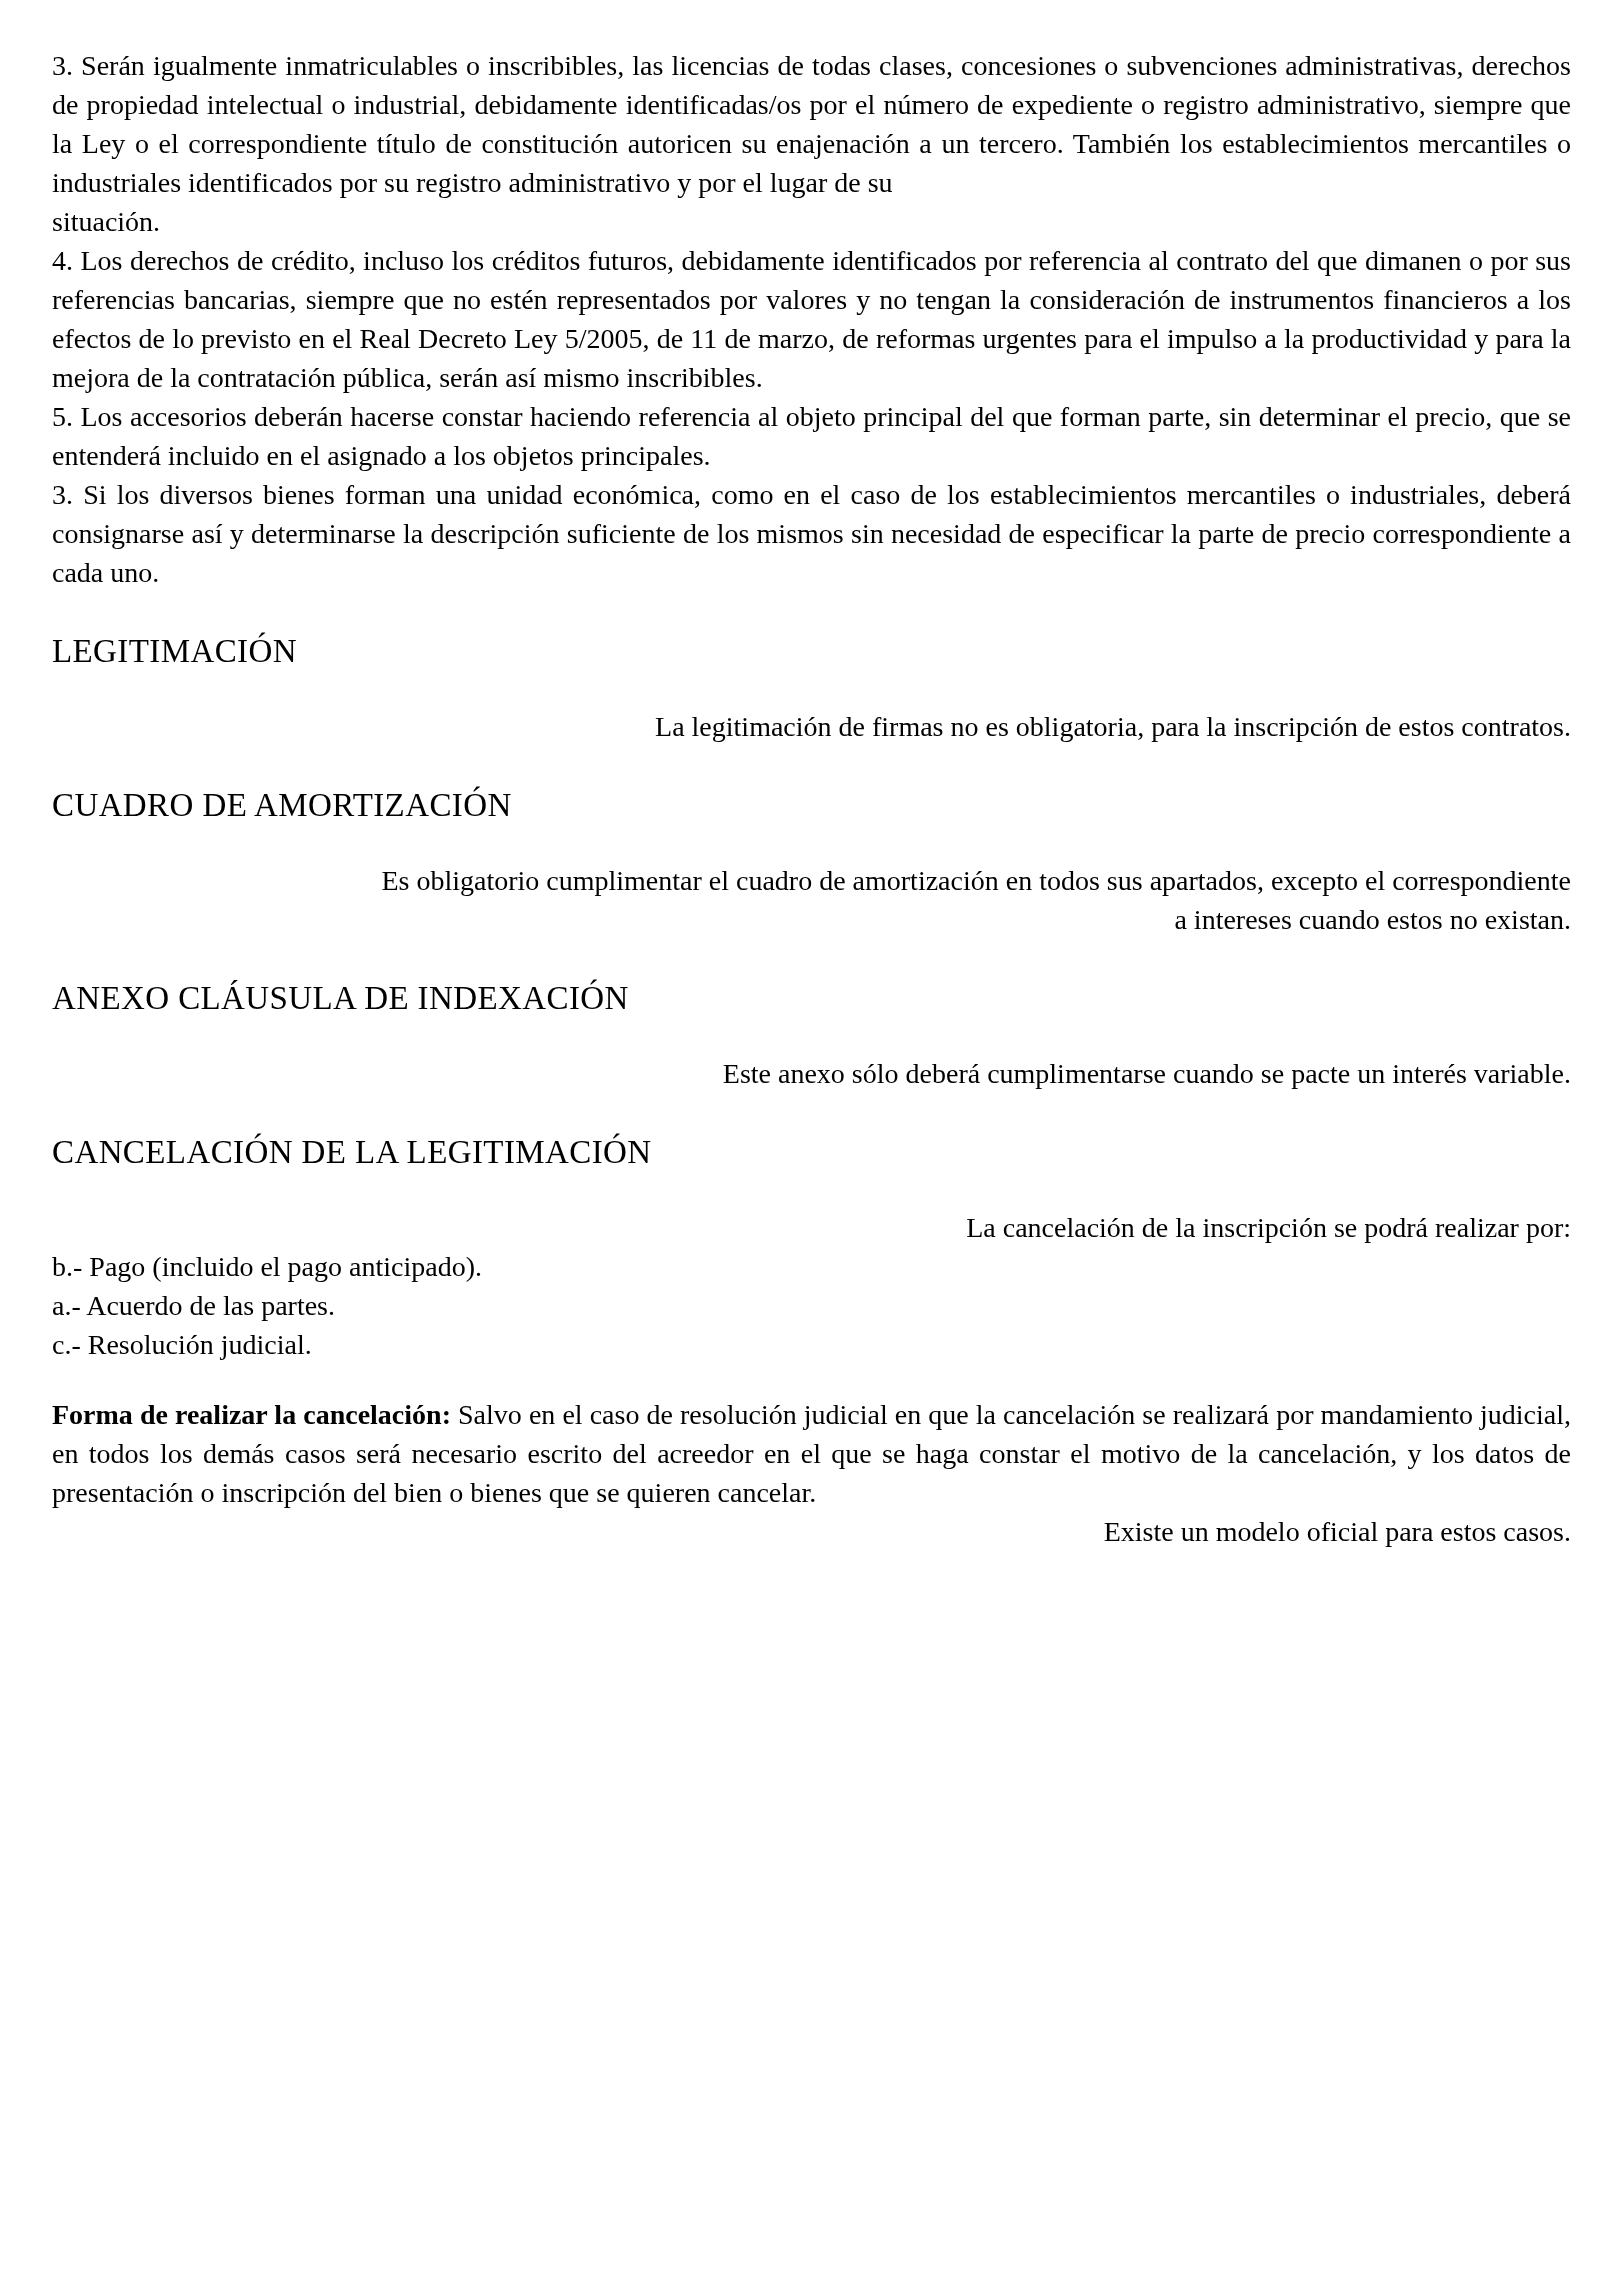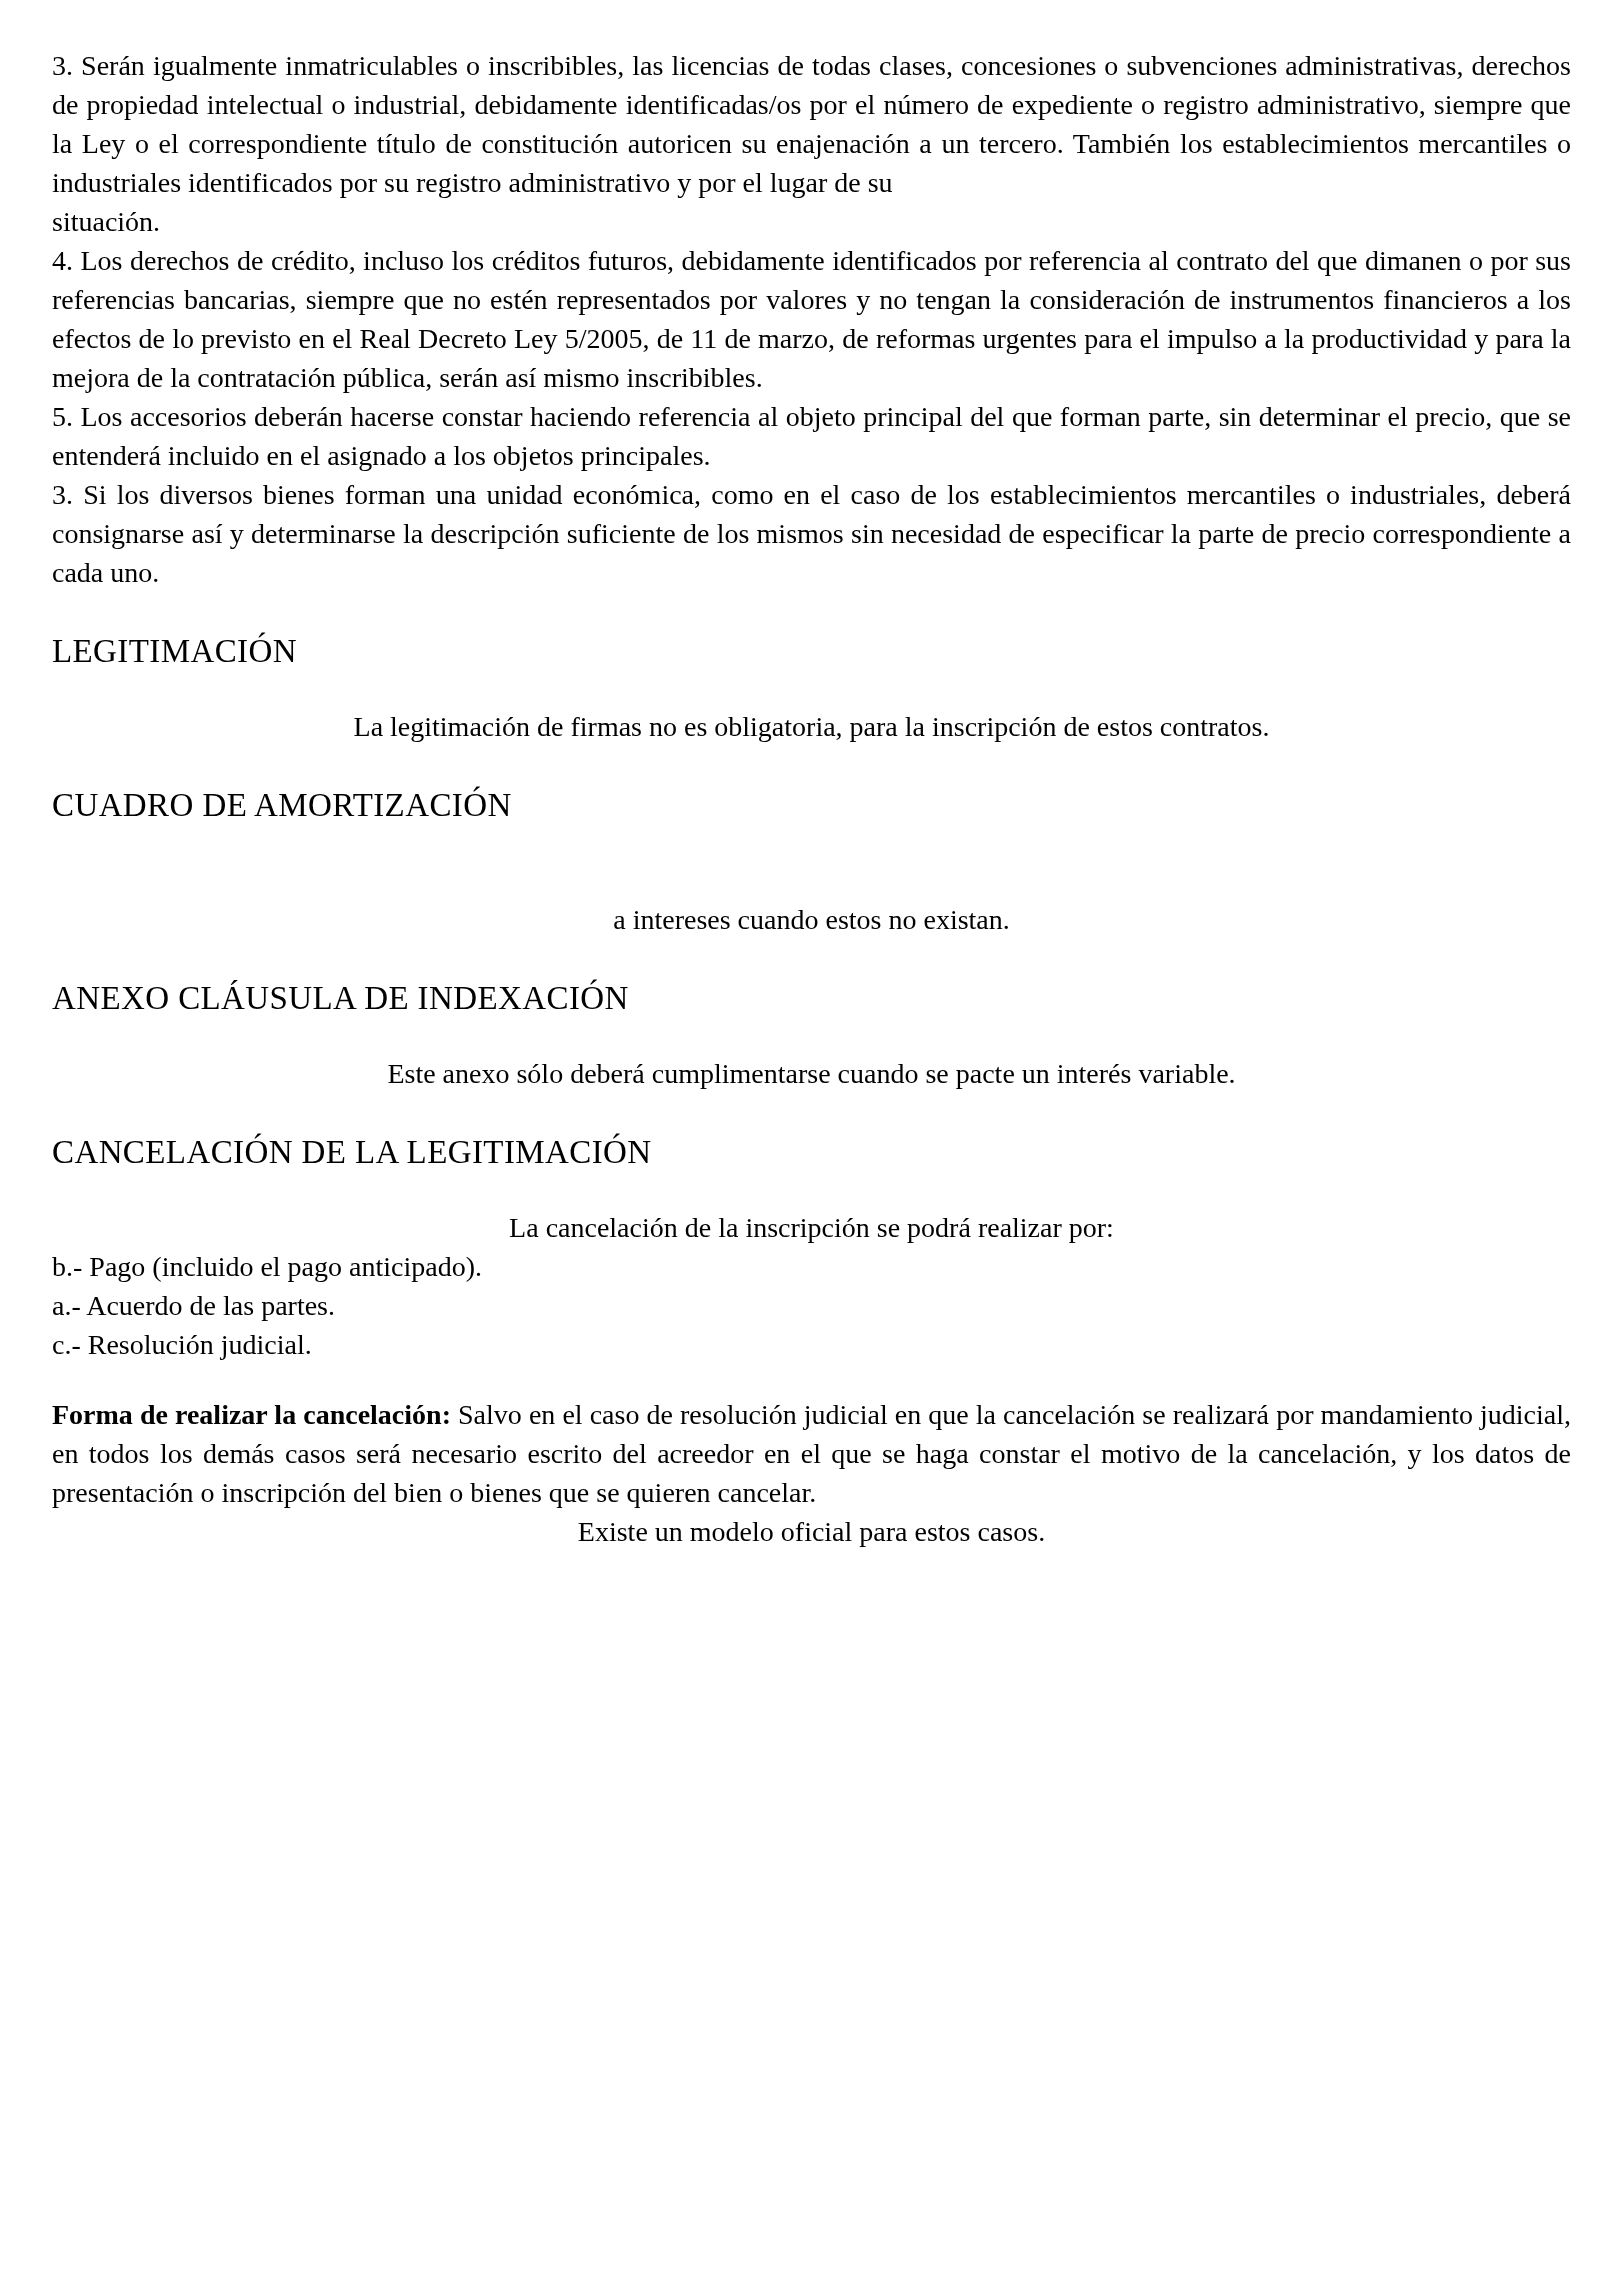"La legitimación de firmas no" .para.left { text-align: center -> right }
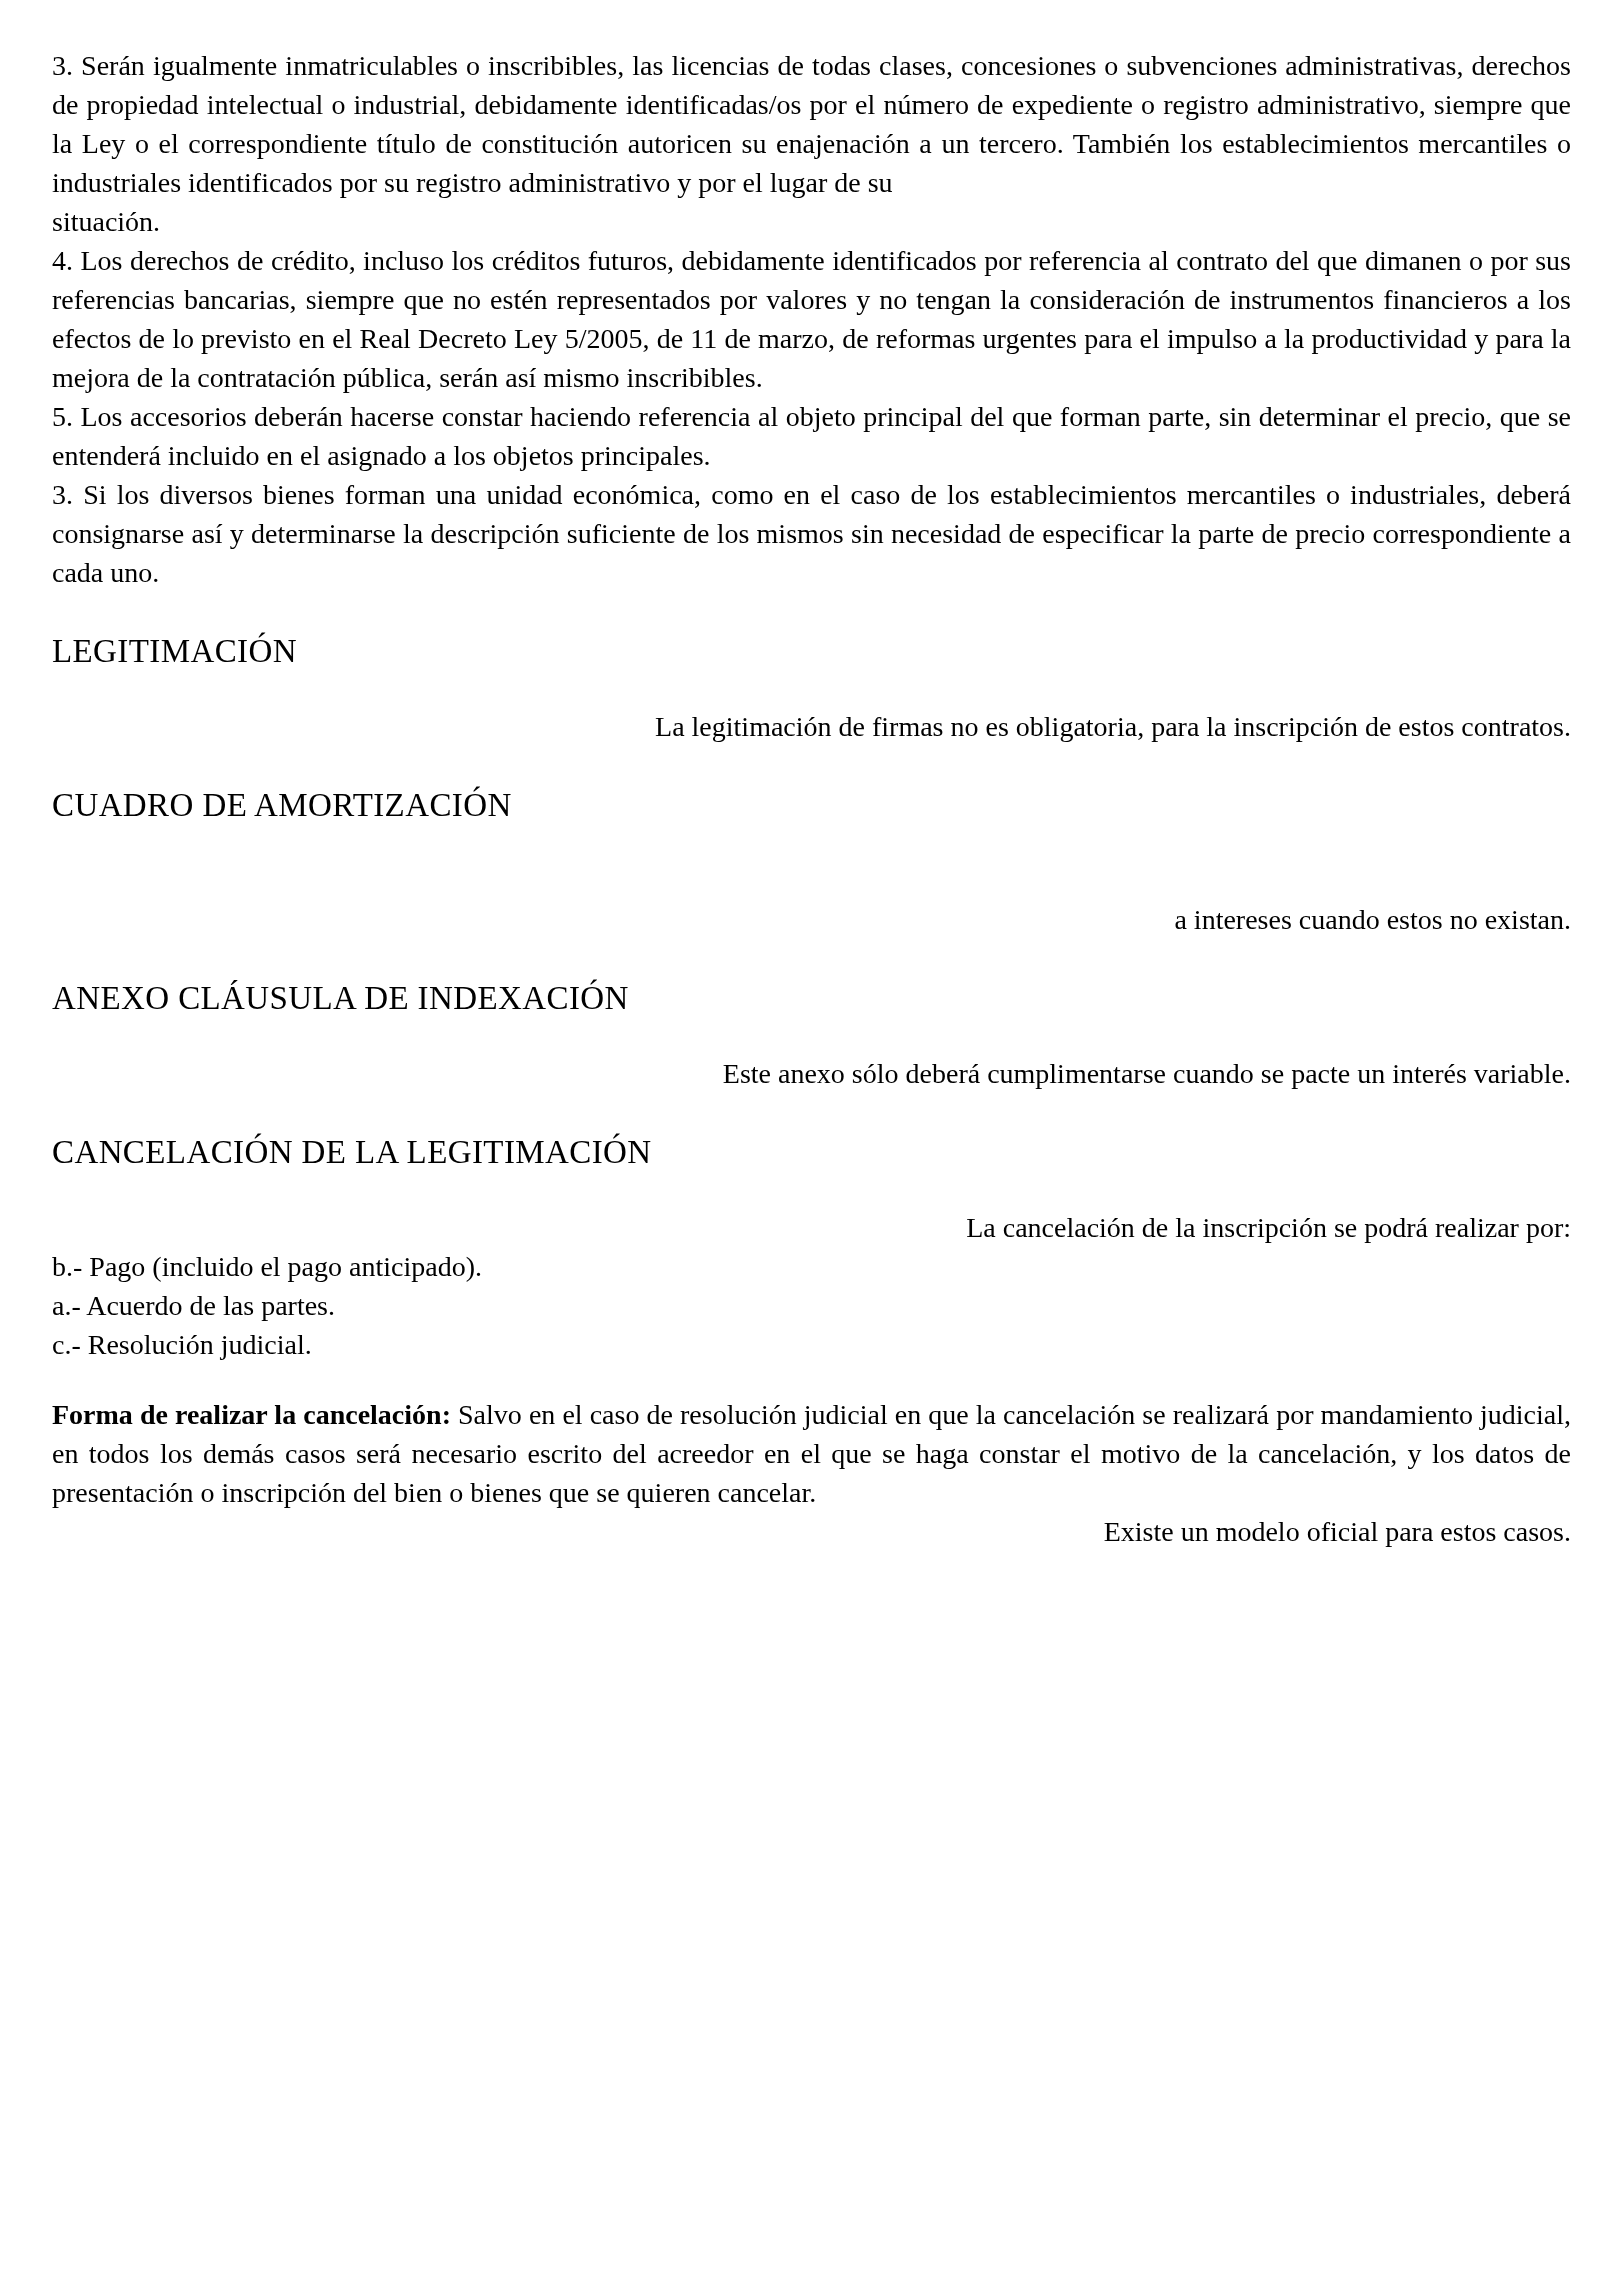"Es obligatorio cumplimentar el cuadro" span { html: none -> <span>Es obligatorio cumplimentar el cuadro de amortización en todos sus apartados, excepto el correspondiente</span> }
